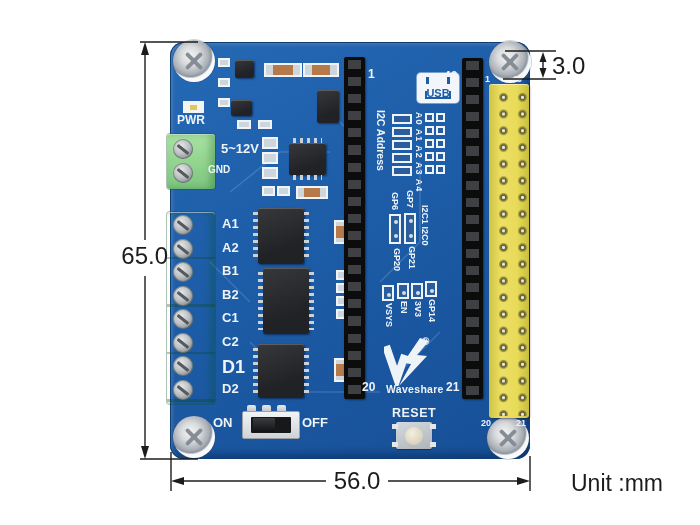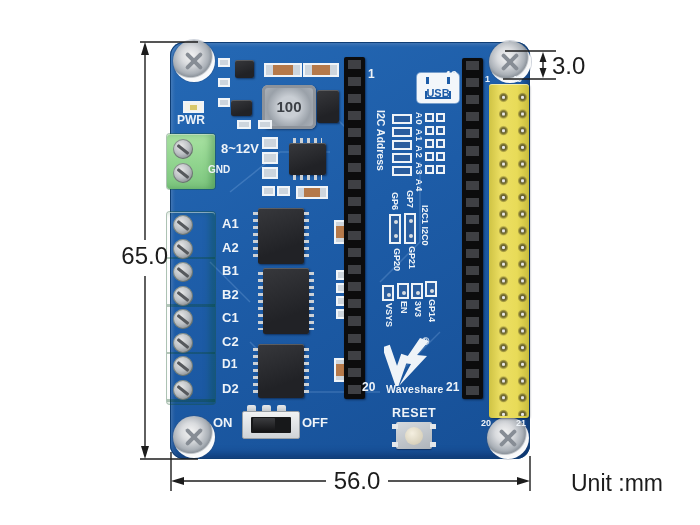"100" div.abs { html: <div> <span>100</span> </div> -> none }
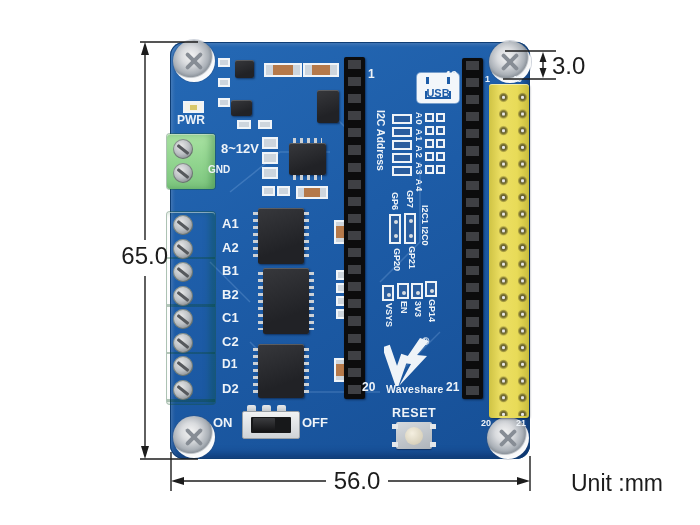"8~12V" div.abs { text: 8 -> 5 }
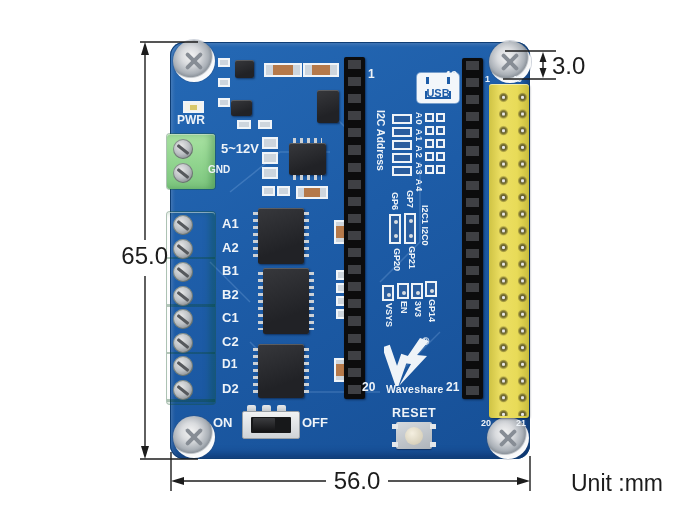"D1" div.abs { font-size: 12px -> 18px }
